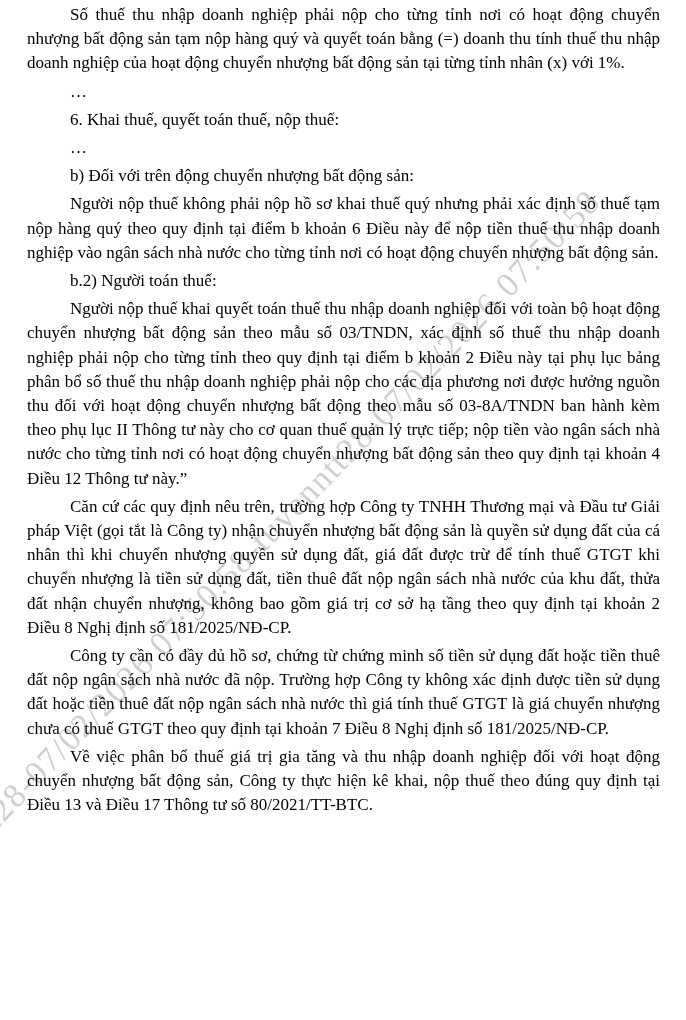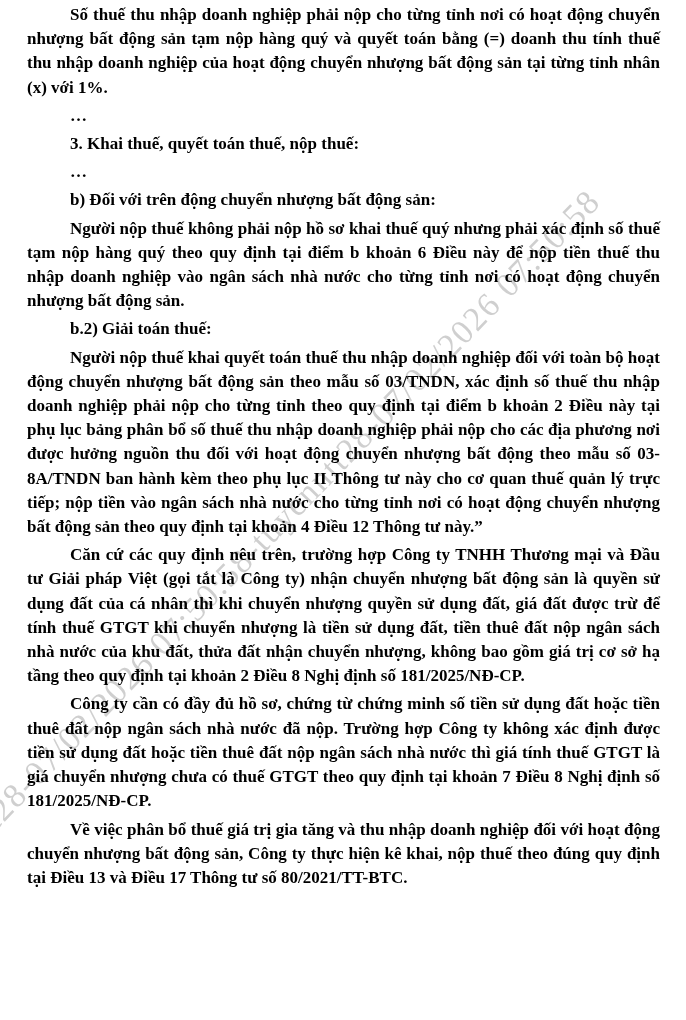"Số thuế thu nhập doanh" .content p { font-weight: bold -> none }
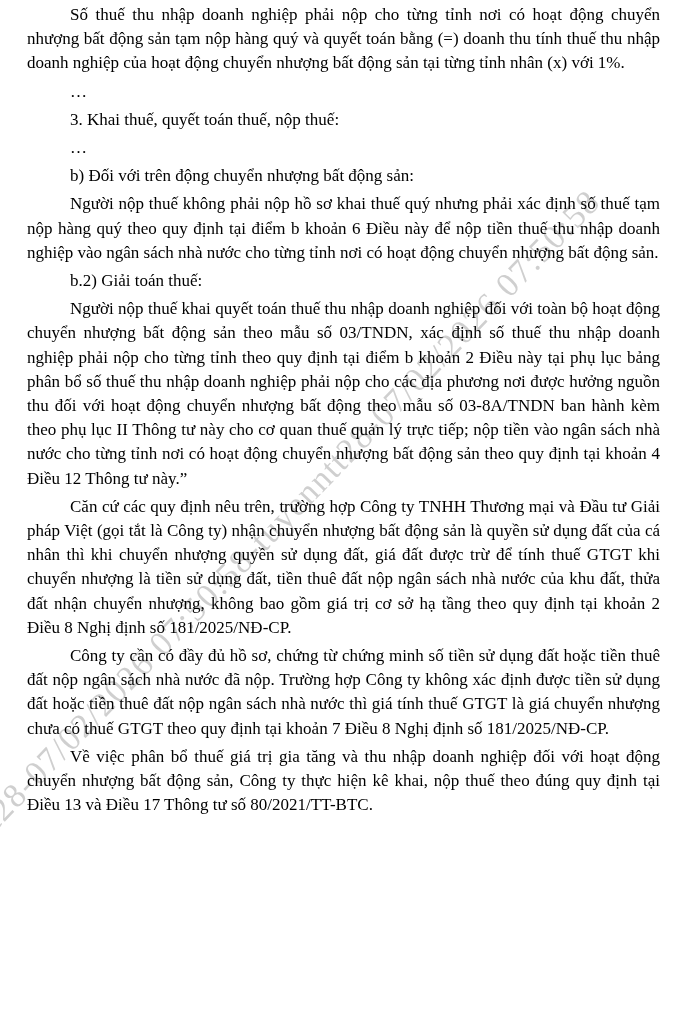"3. Khai thuế, quyết toán" p { text: 3 -> 6 }
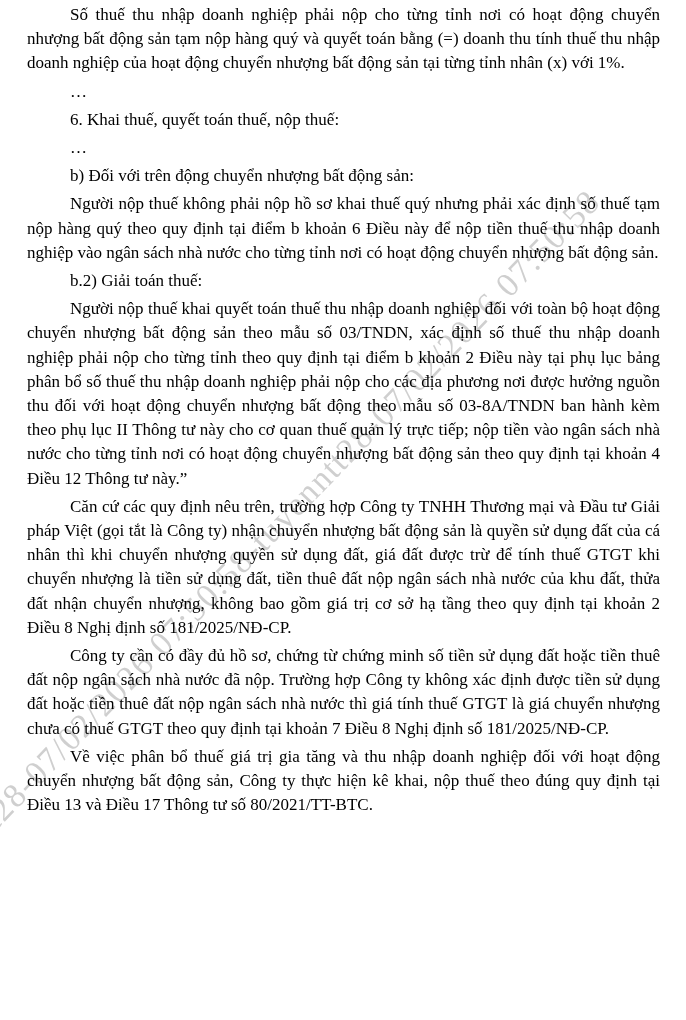"b.2) Giải toán thuế:" p { text: Giải -> Người }
